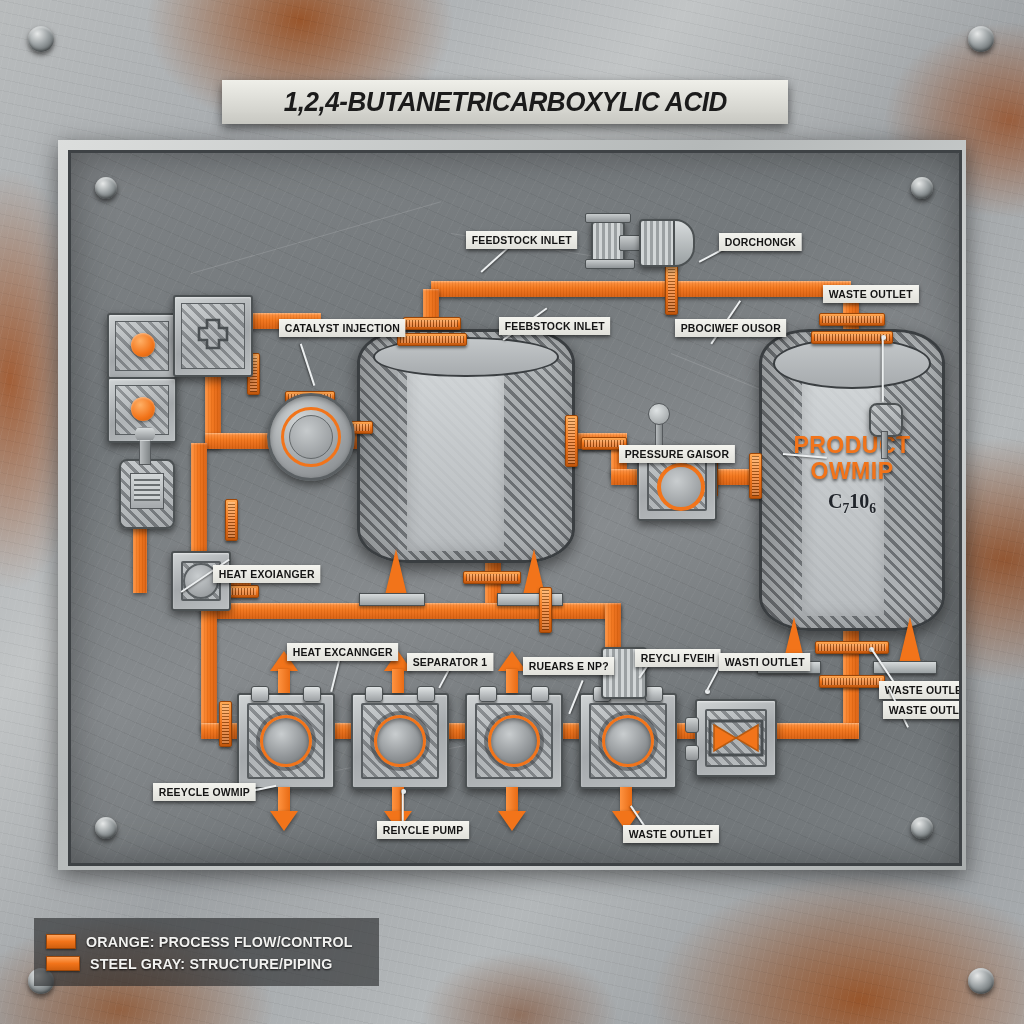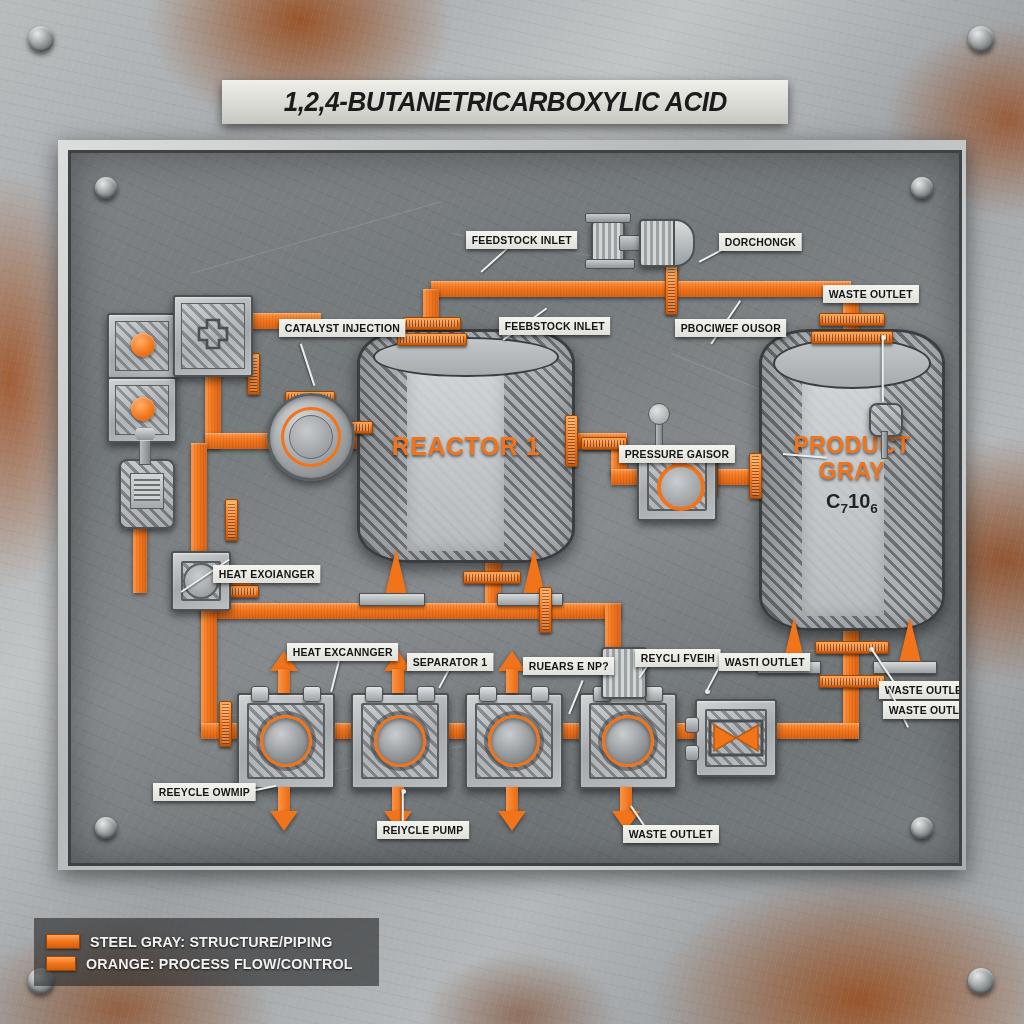"REACTOR 1" div.vlabel { html: <div>REACTOR 1</div> -> none }
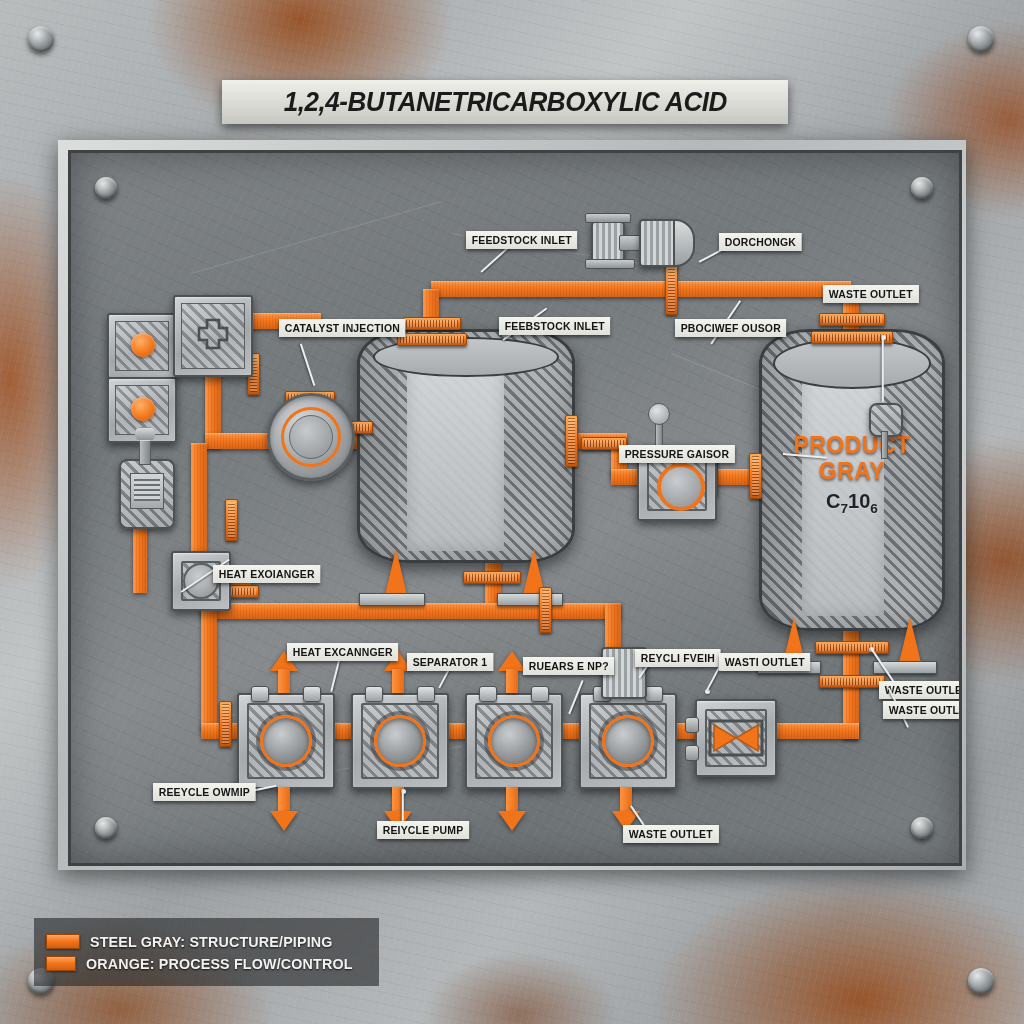"GRAY" div.vlabel { text: GRAY -> OWMIP }
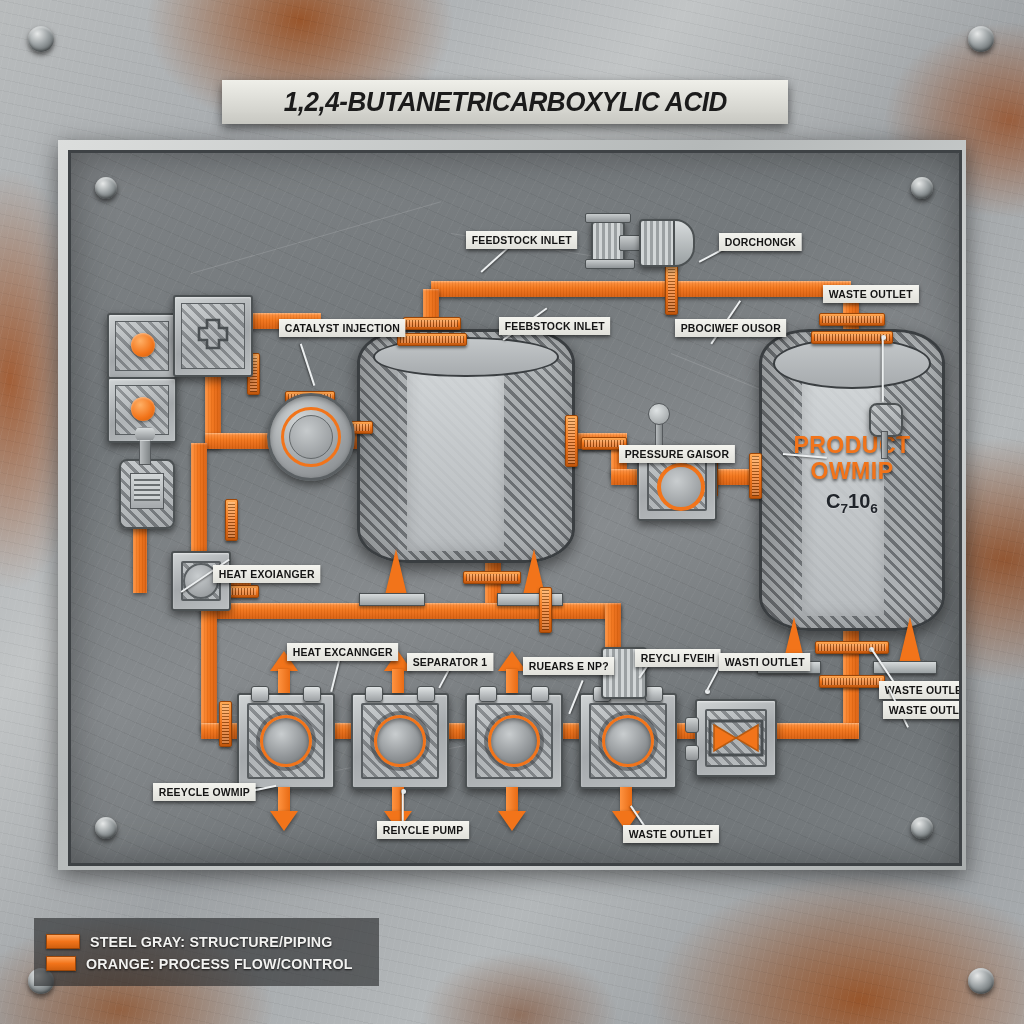"C7106" .vformula { font-family: none -> Liberation Serif, serif }
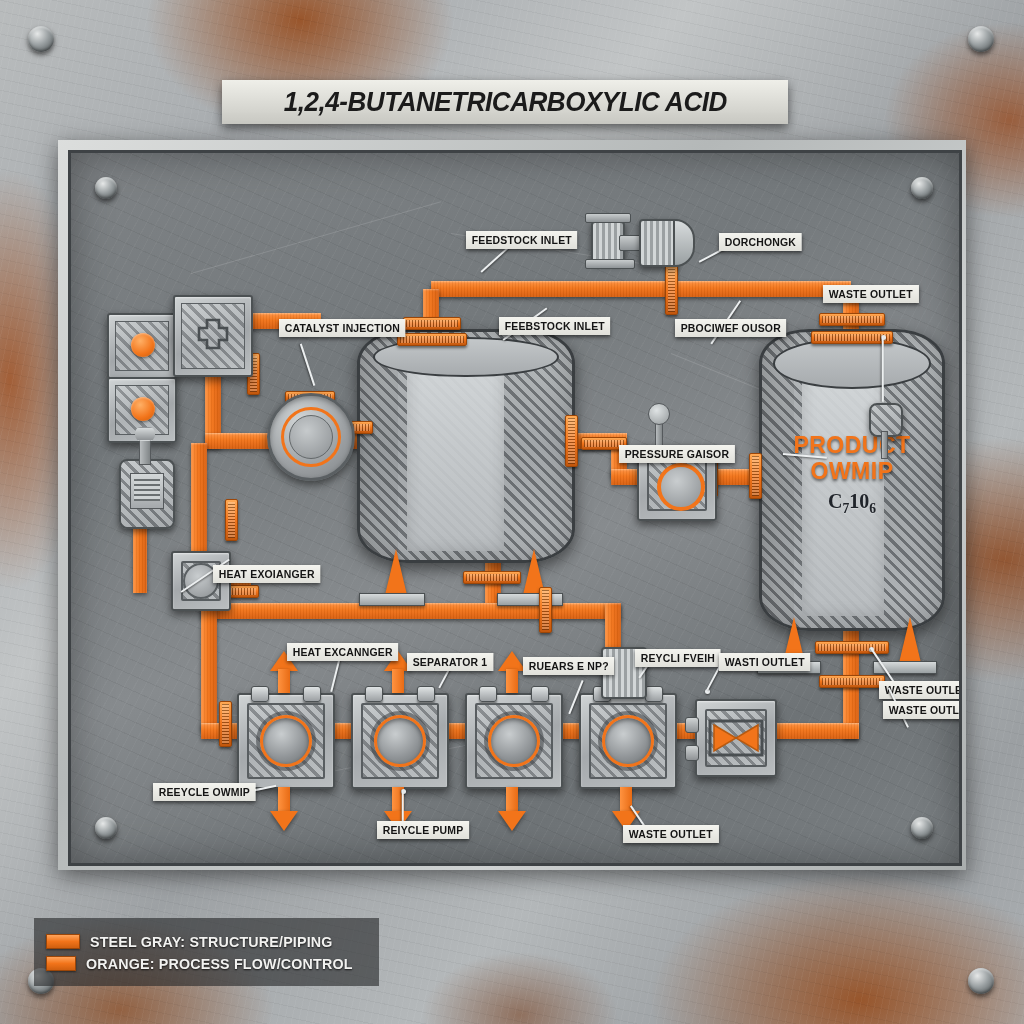"STEEL GRAY: STRUCTURE/PIPING" div.row { order: before "ORANGE: PROCESS FLOW/CONTROL" -> after "ORANGE: PROCESS FLOW/CONTROL" }
